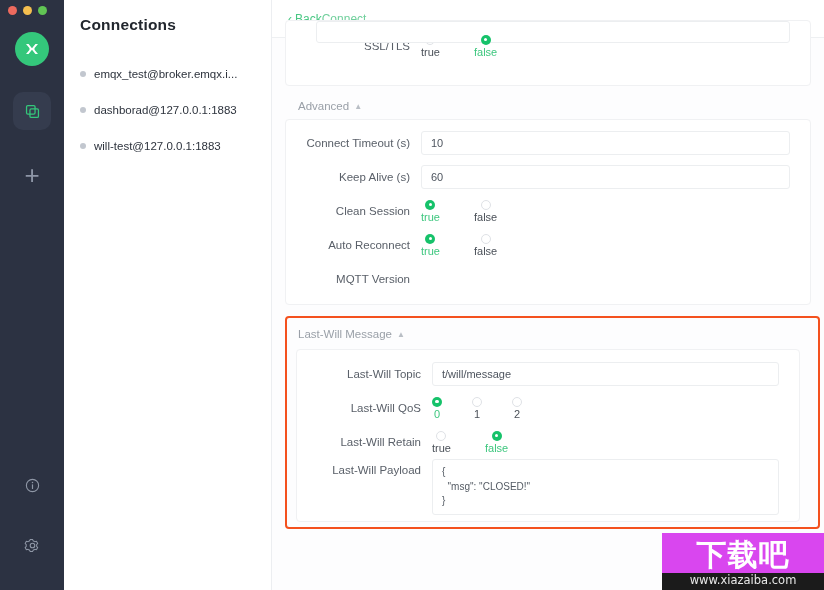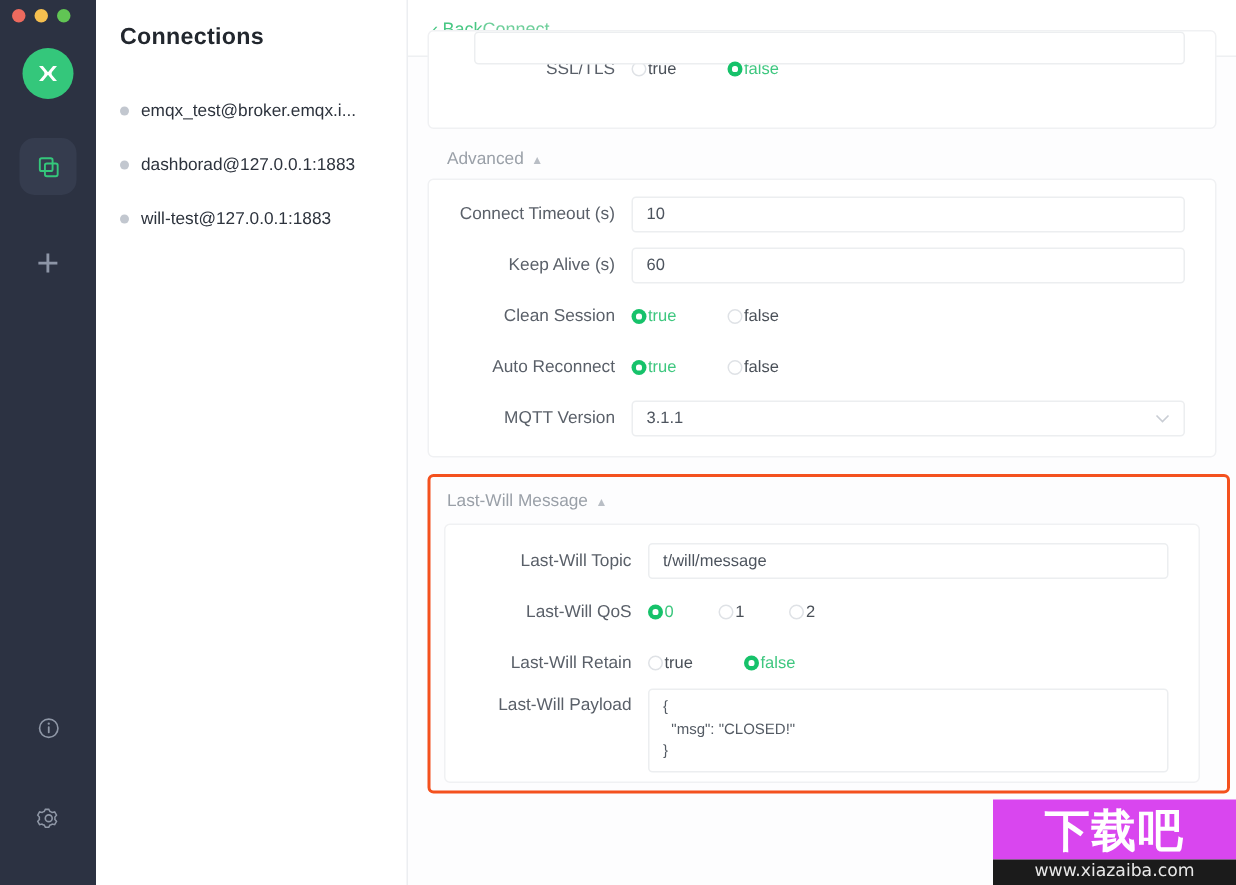"true" .radio { flex-direction: none -> column }
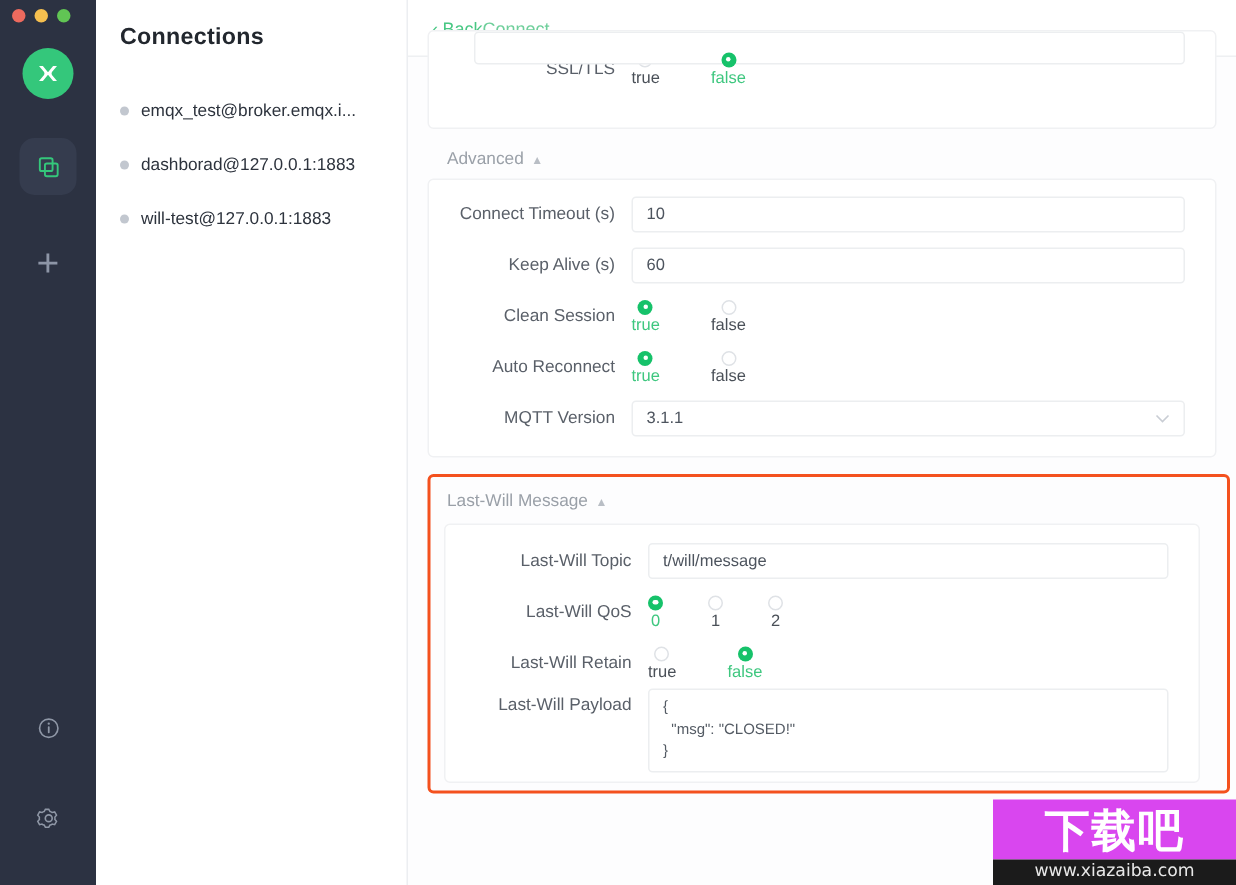"3.1.1" div.field { html: <div> <span>3.1.1</span> <span> <svg> <path></path> </svg> </span> </div> -> none }
